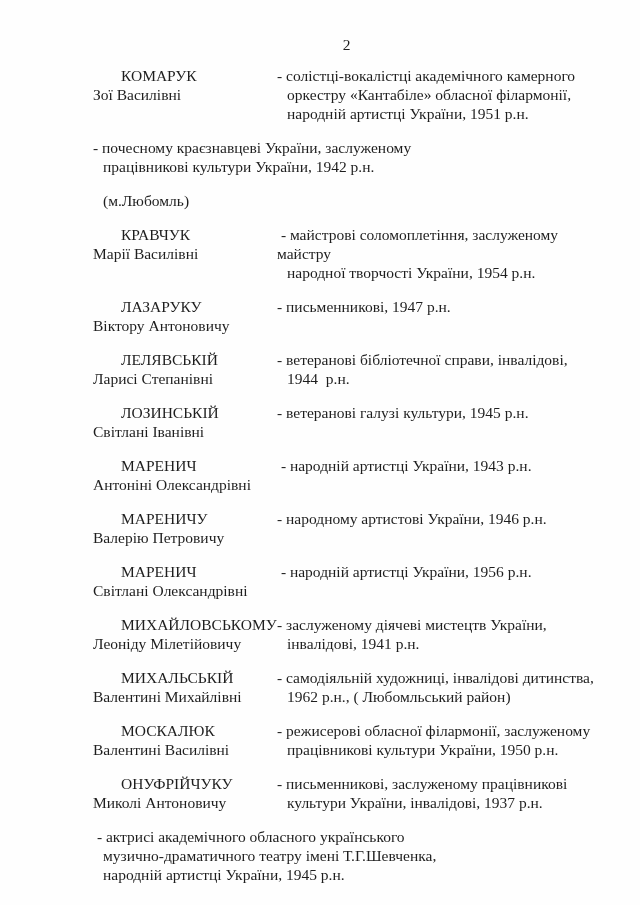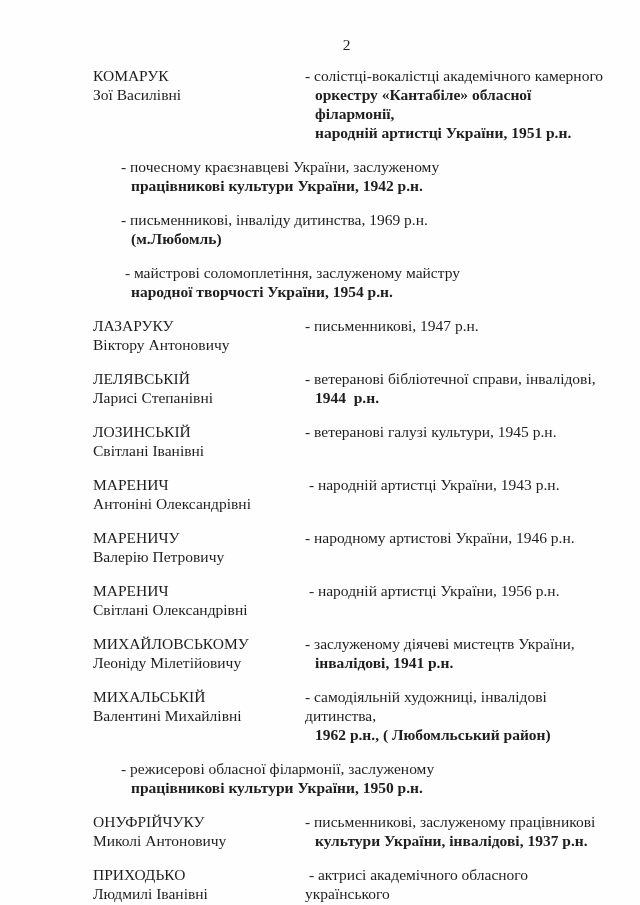"КОМАРУК" .surname { margin-left: none -> 28px }
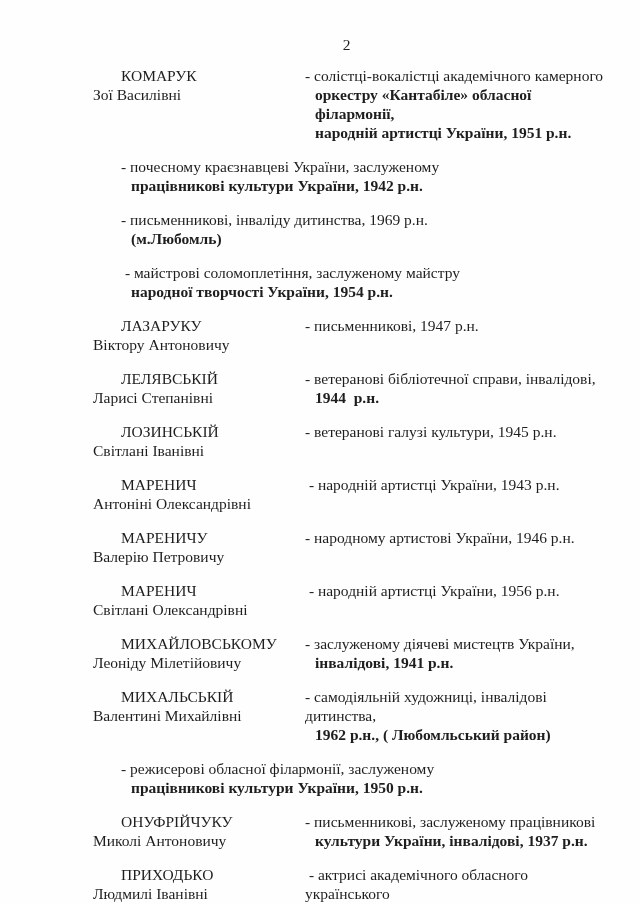"- солістці-вокалістці академічного" .entry-right { margin-left: 28px -> none }
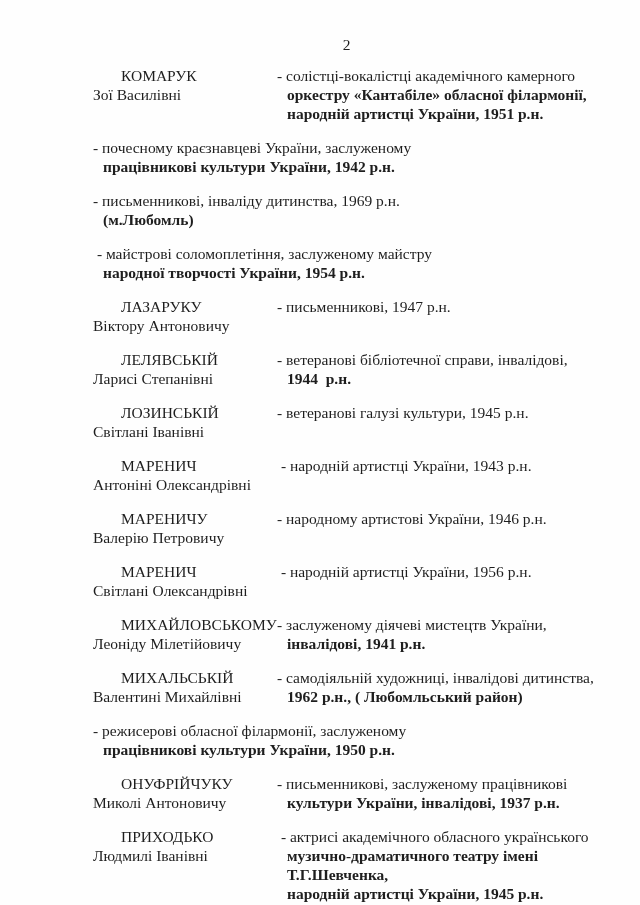"оркестру «Кантабіле» обласної" .desc-line.cont { font-weight: bold -> none }
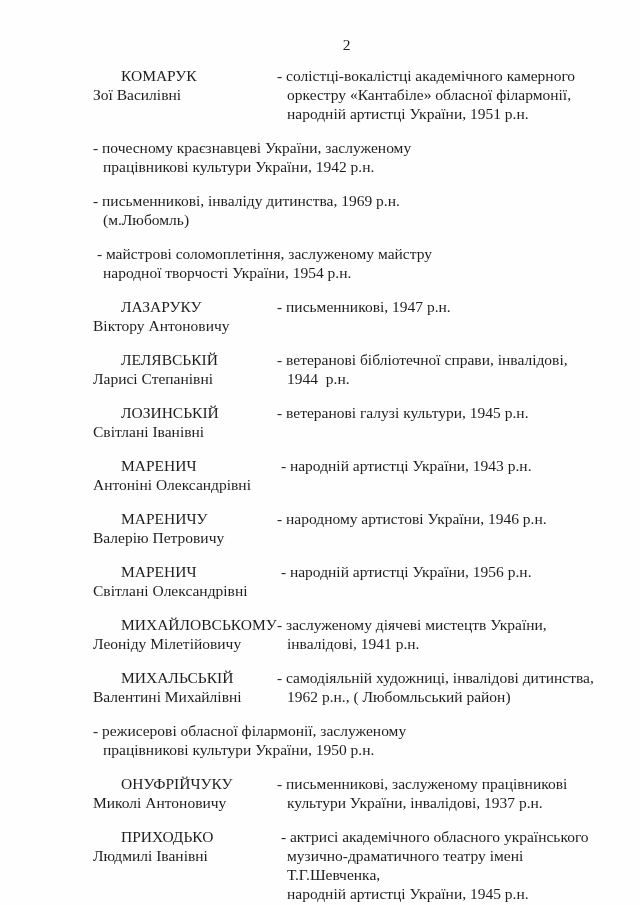"- письменникові, інваліду дитинства," div.desc-line { html: <div>- письменникові, інваліду дитинства, 1969 р.н.</div> -> none }
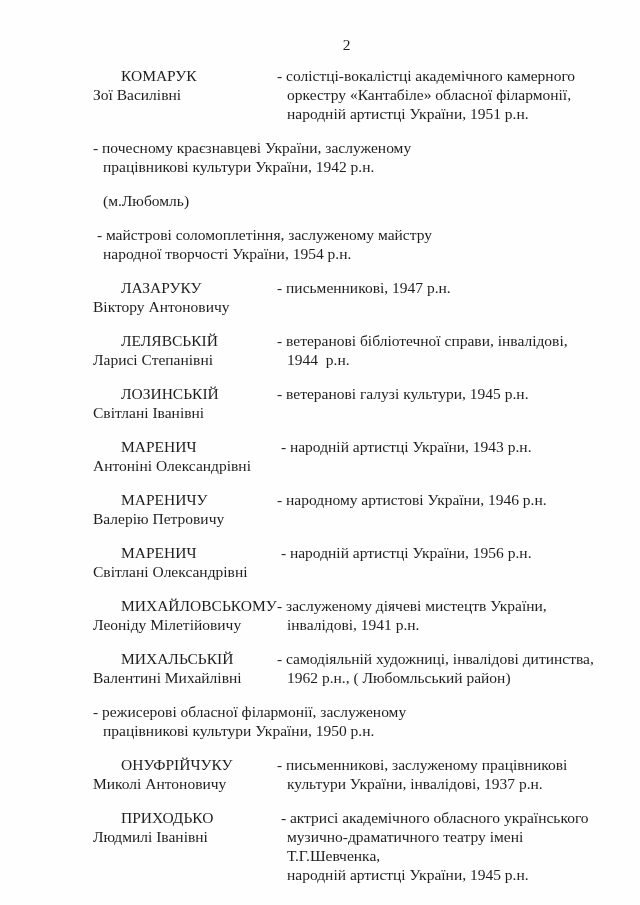"КРАВЧУК" div.entry-left { html: none -> <div> <div>КРАВЧУК</div> <div>Марії Василівні</div> </div> }
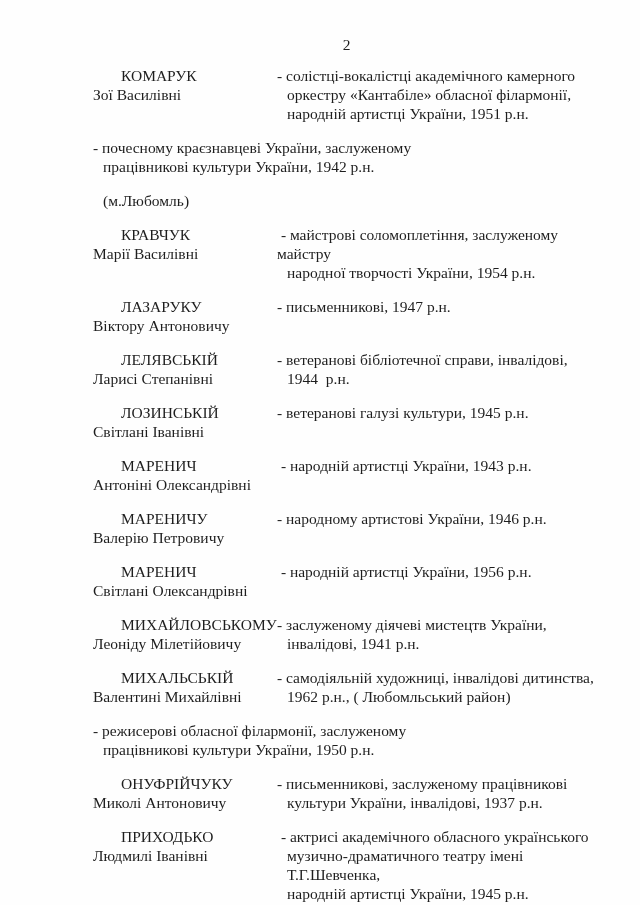"МОСКАЛЮК" div.entry-left { html: none -> <div> <div>МОСКАЛЮК</div> <div>Валентині Василівні</div> </div> }
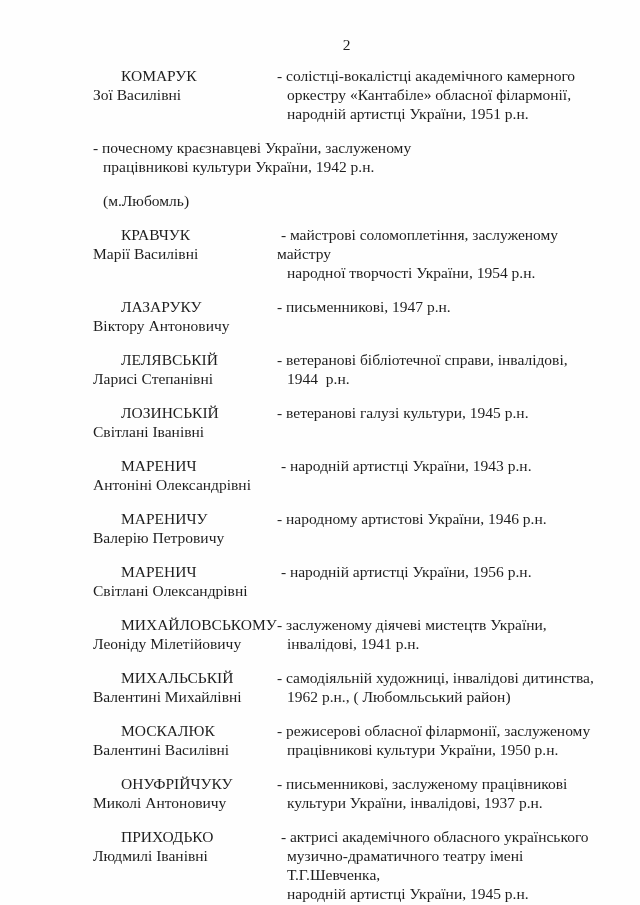"ПРИХОДЬКО" div.entry-left { html: <div> <div>ПРИХОДЬКО</div> <div>Людмилі Іванівні</div> </div> -> none }
